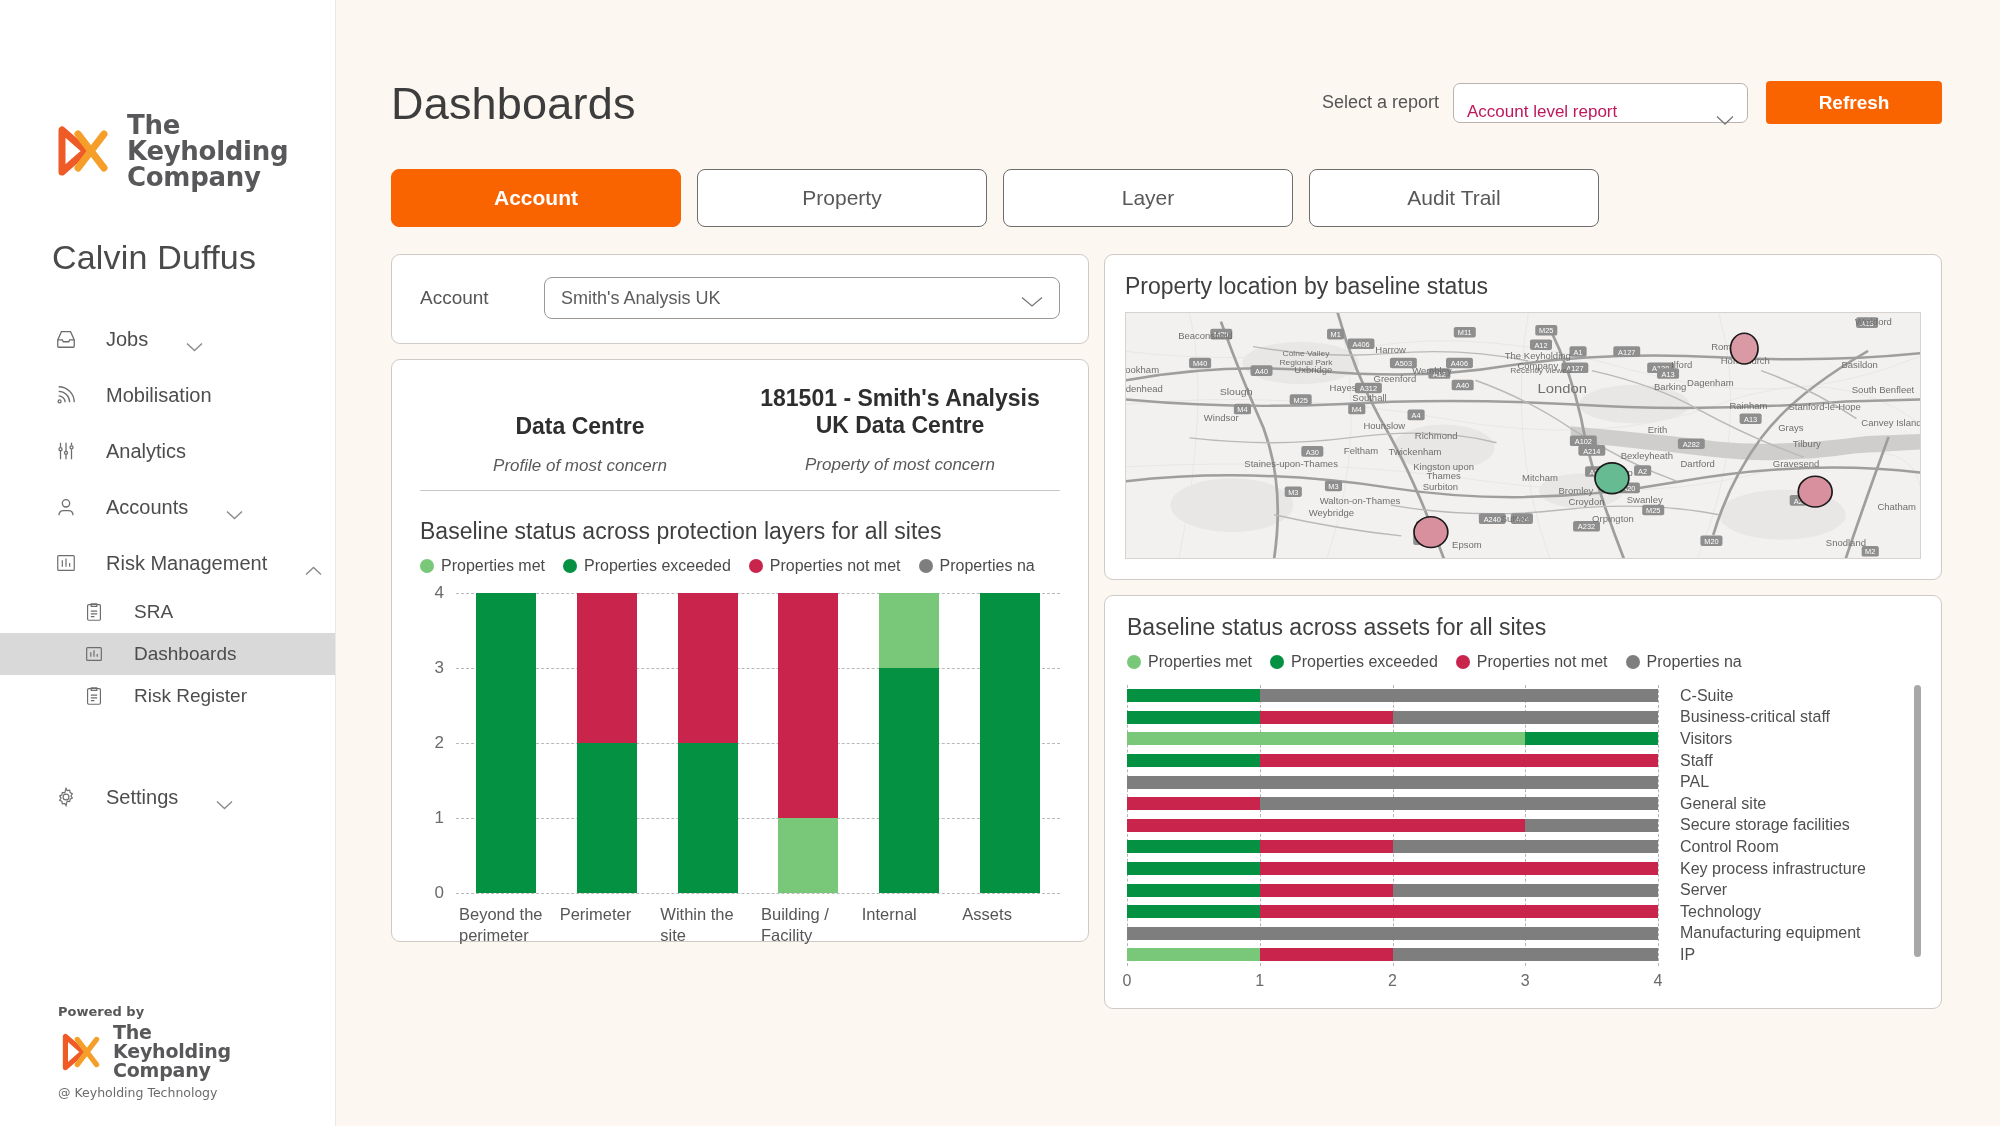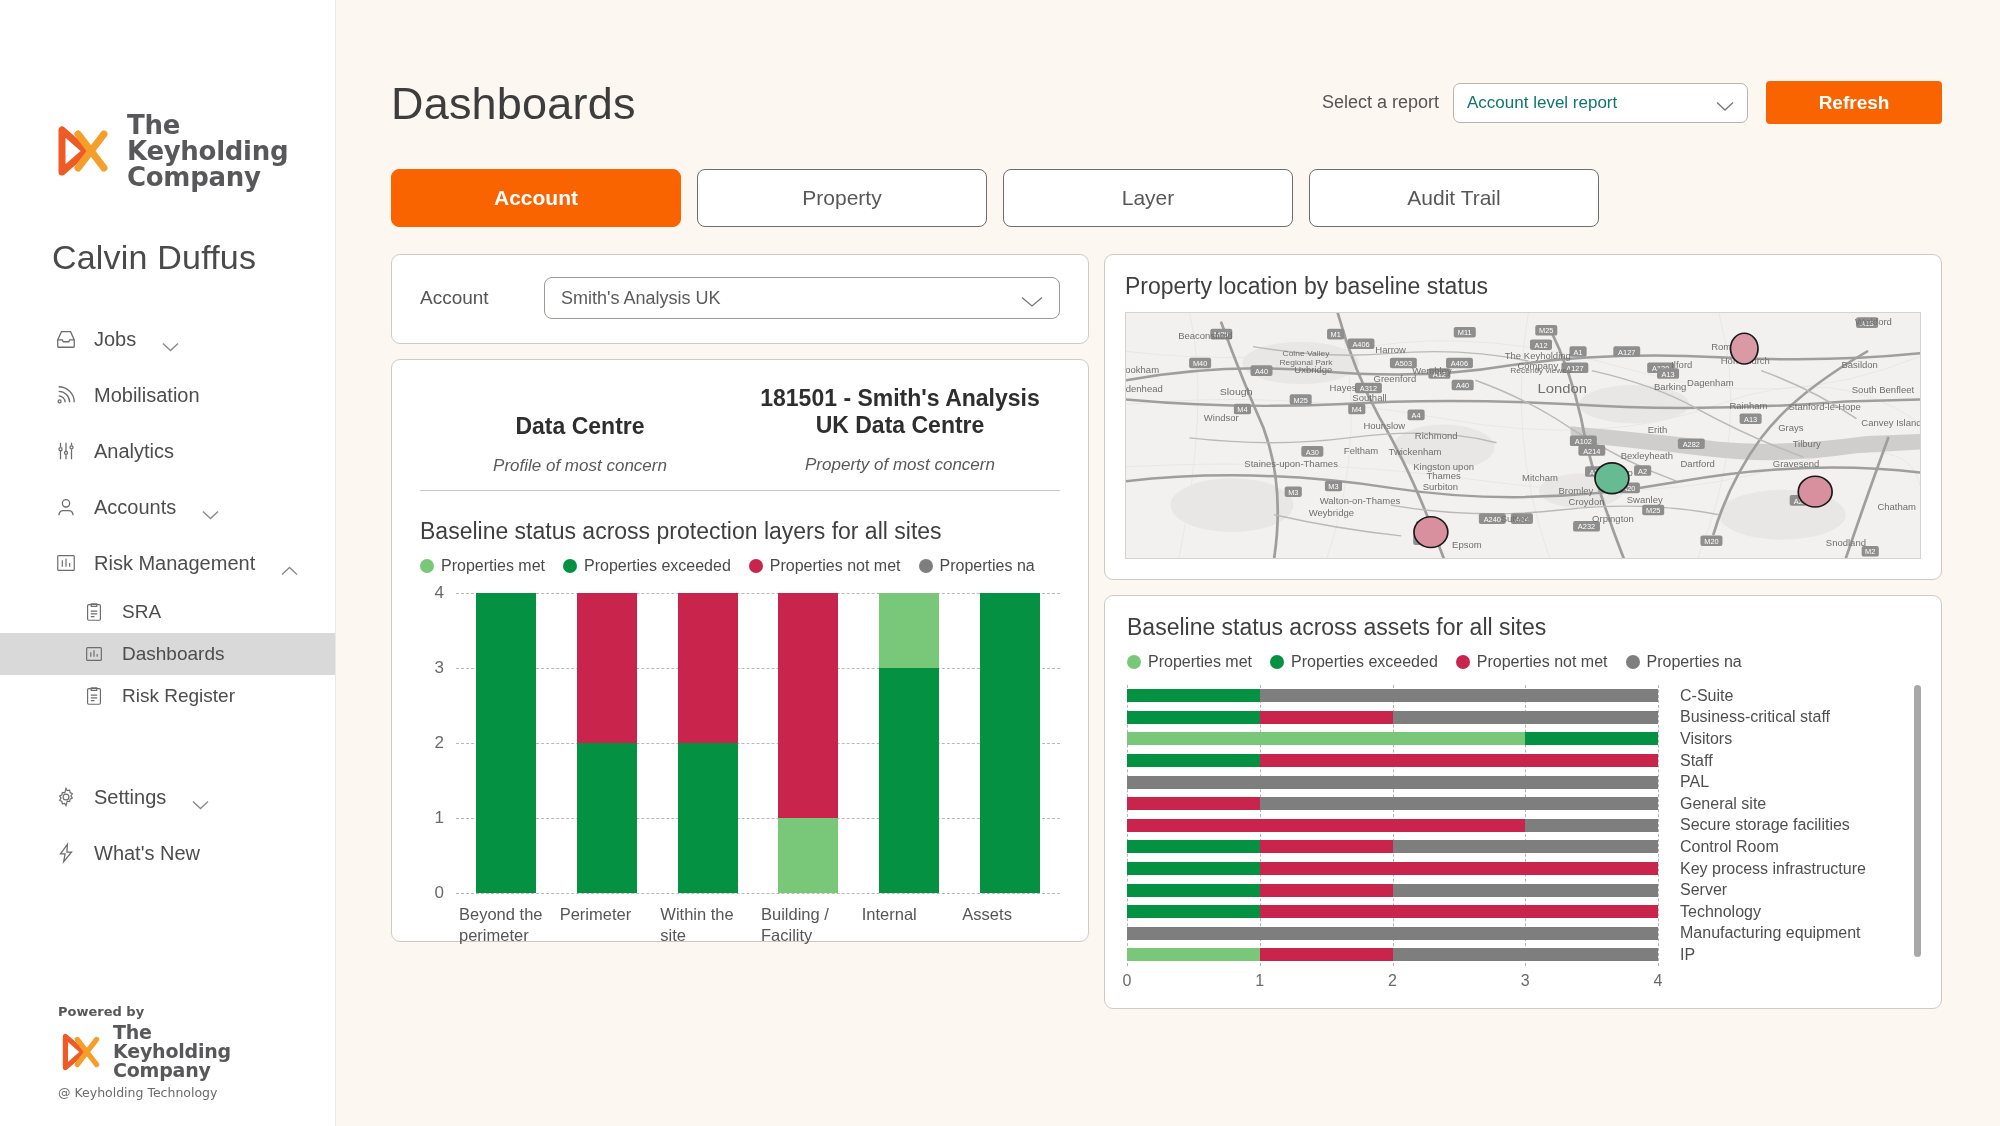"Account level report" .report-select { align-items: center -> flex-end; color: #0f766e -> #be185d }
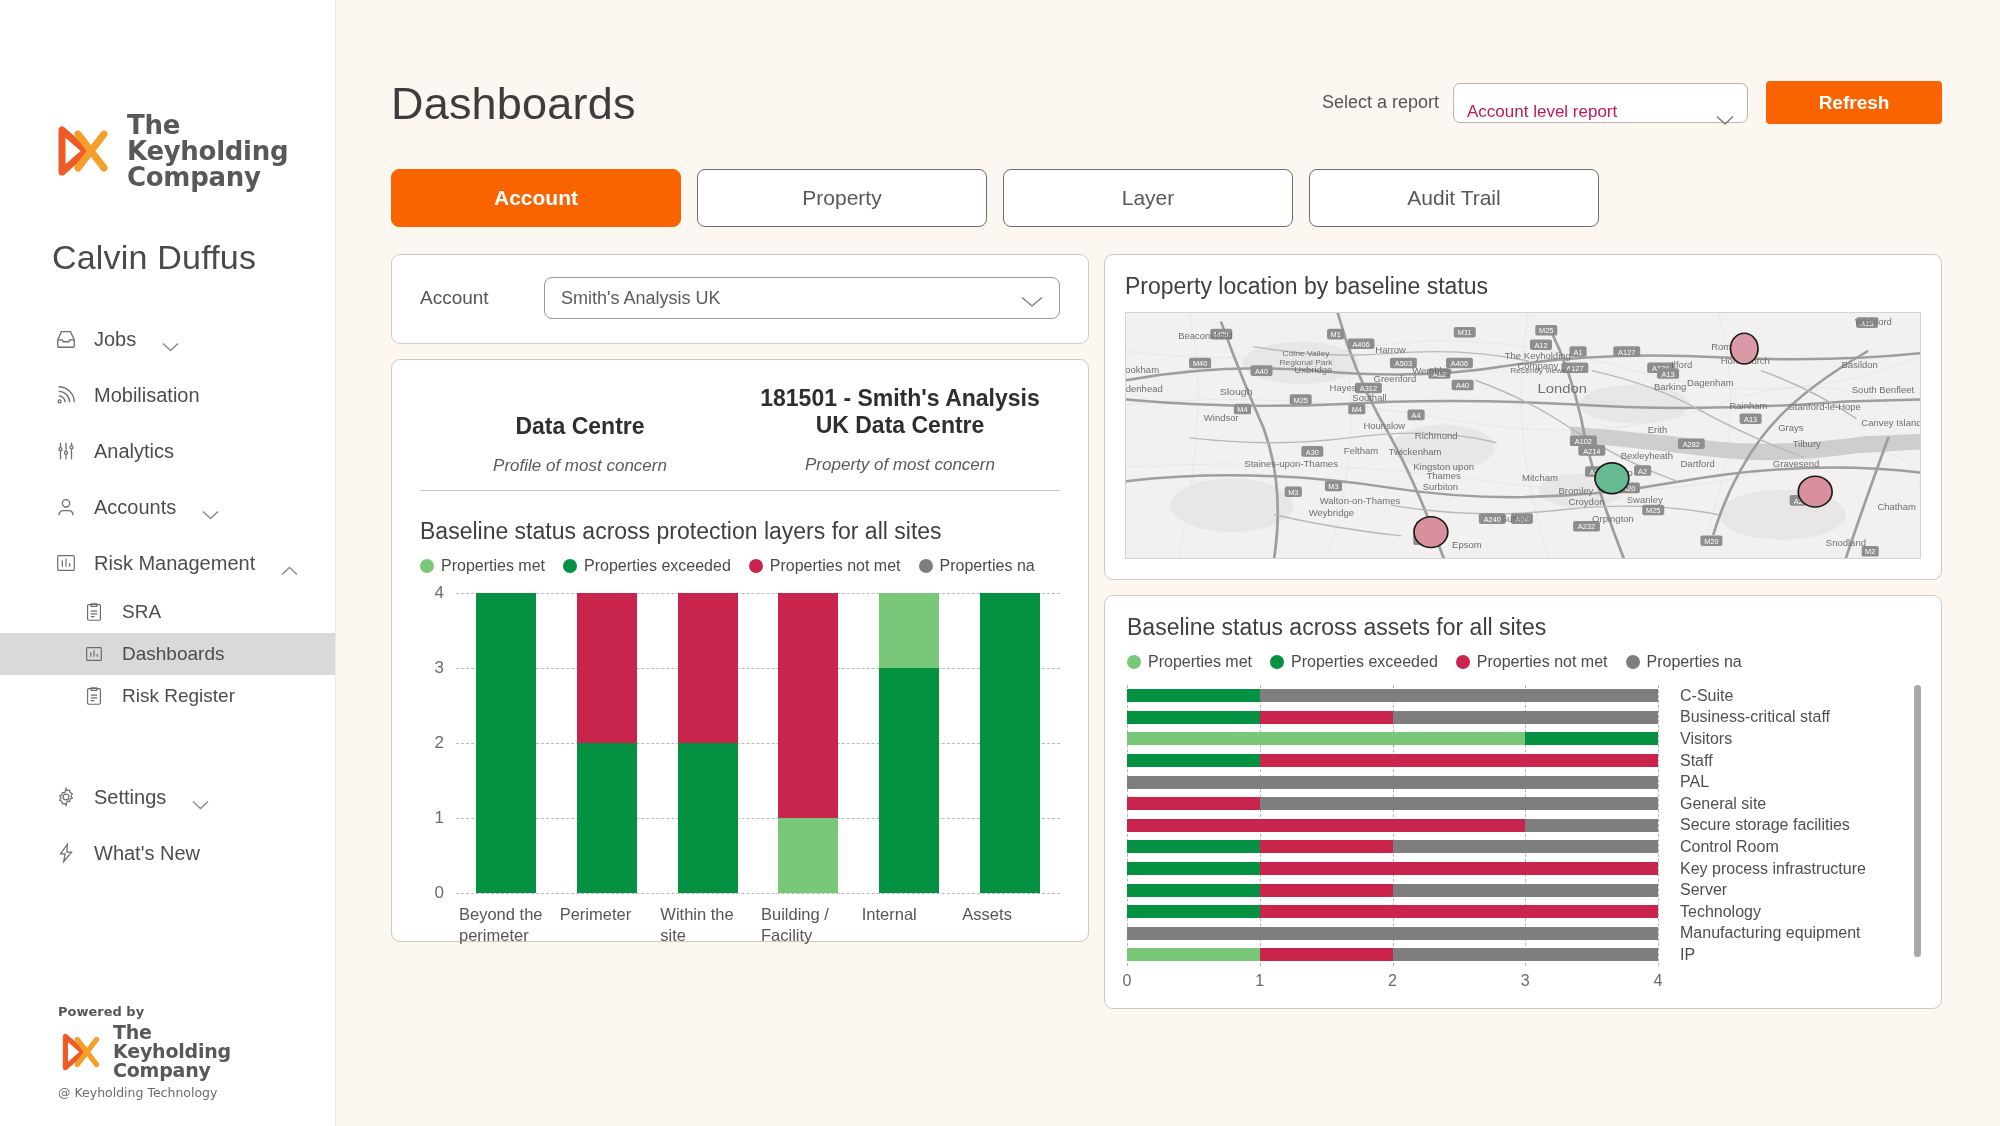"Jobs" .nav-item { gap: 16px -> 28px }
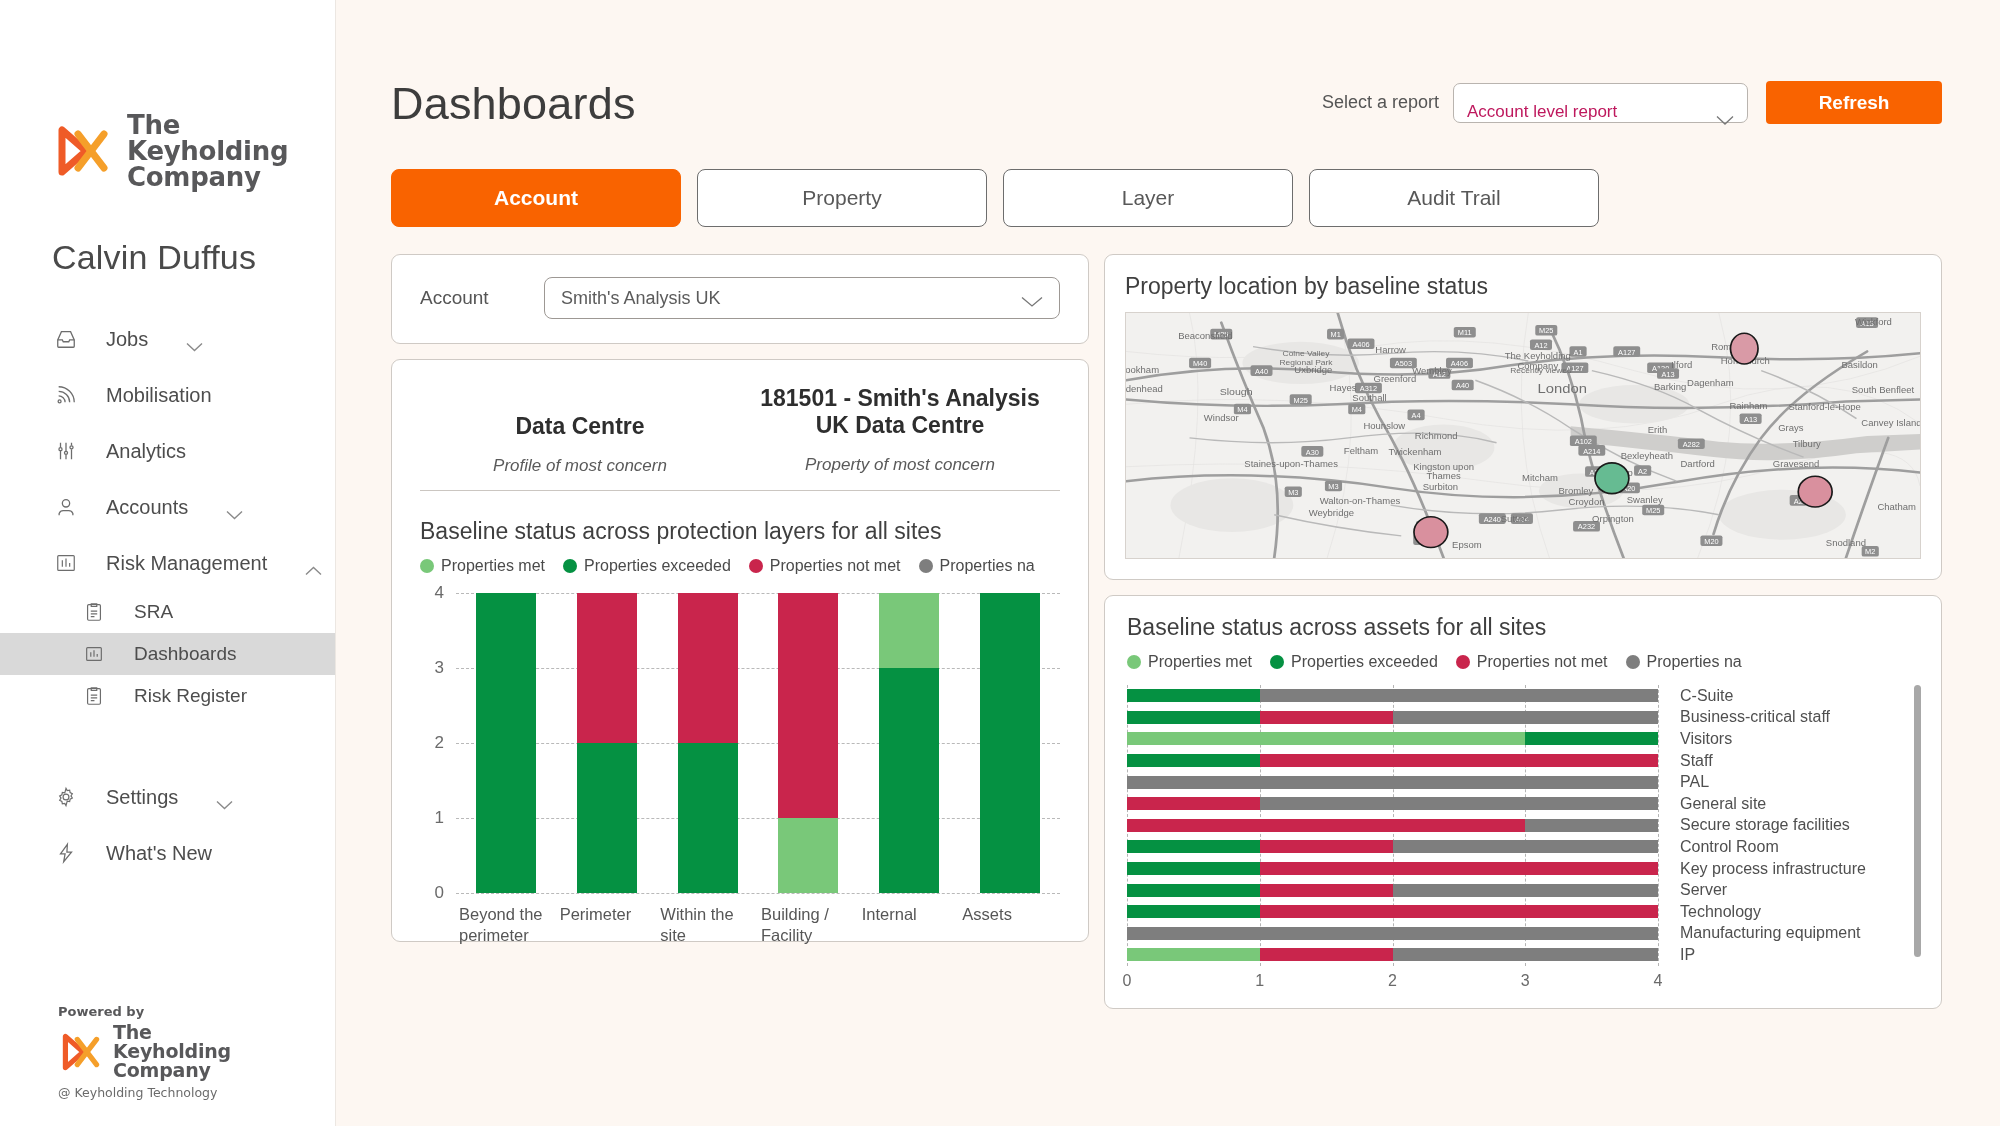"What's New" div.nav-item { html: <div> <span> <svg> <path></path> </svg> </span> <span>What's New</span> </div> -> none }
